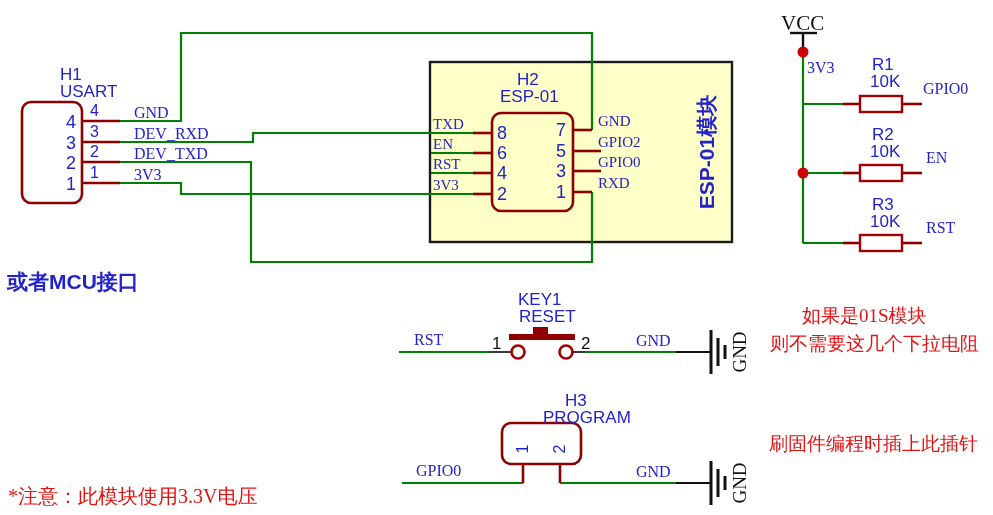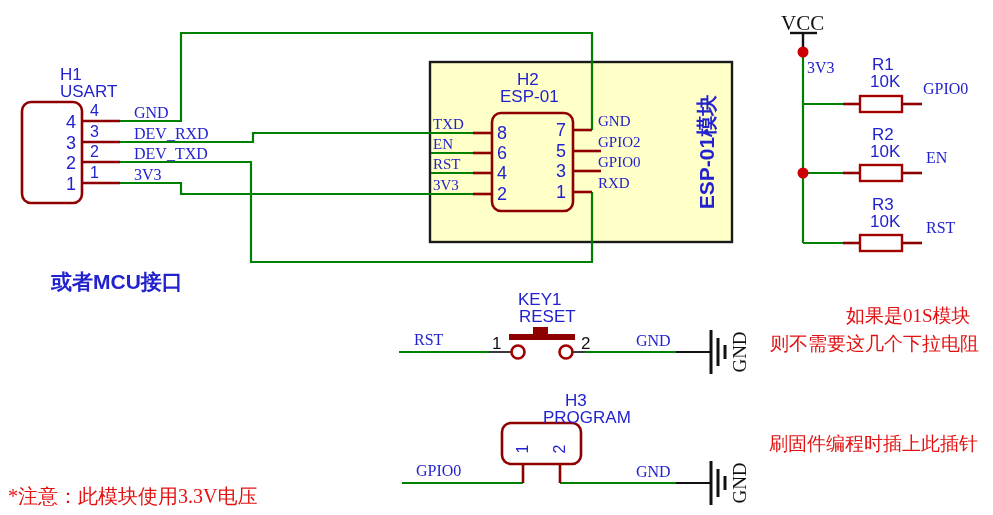"或者MCU接口" span.t { margin-left: 44px -> none }
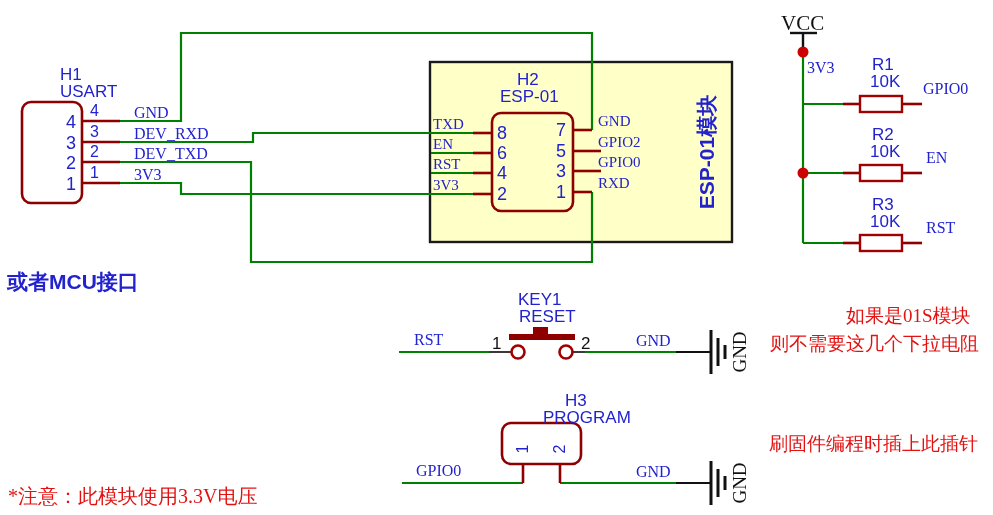"如果是01S模块" span.t { margin-left: 44px -> none }
